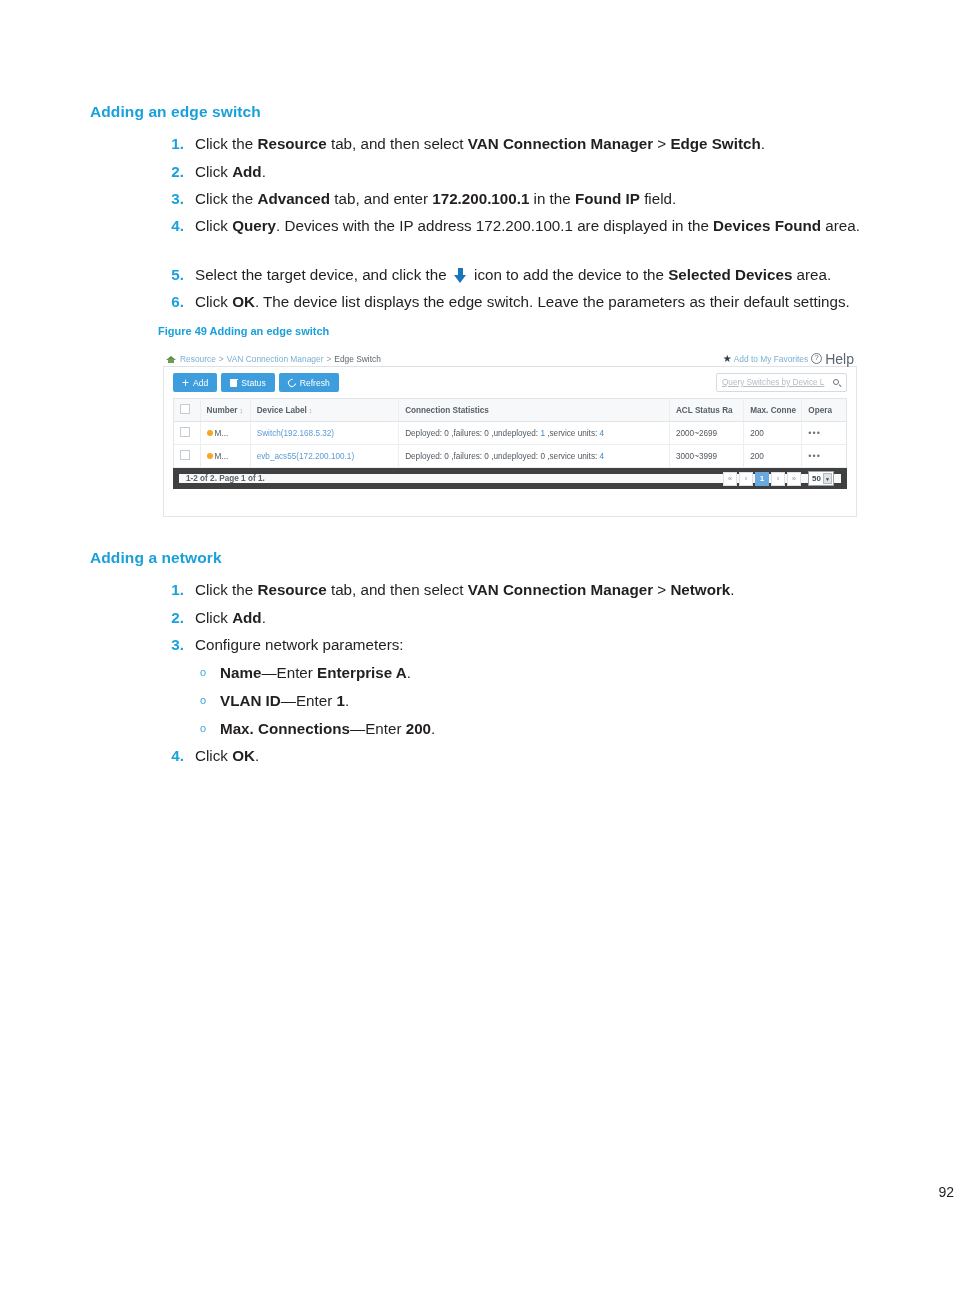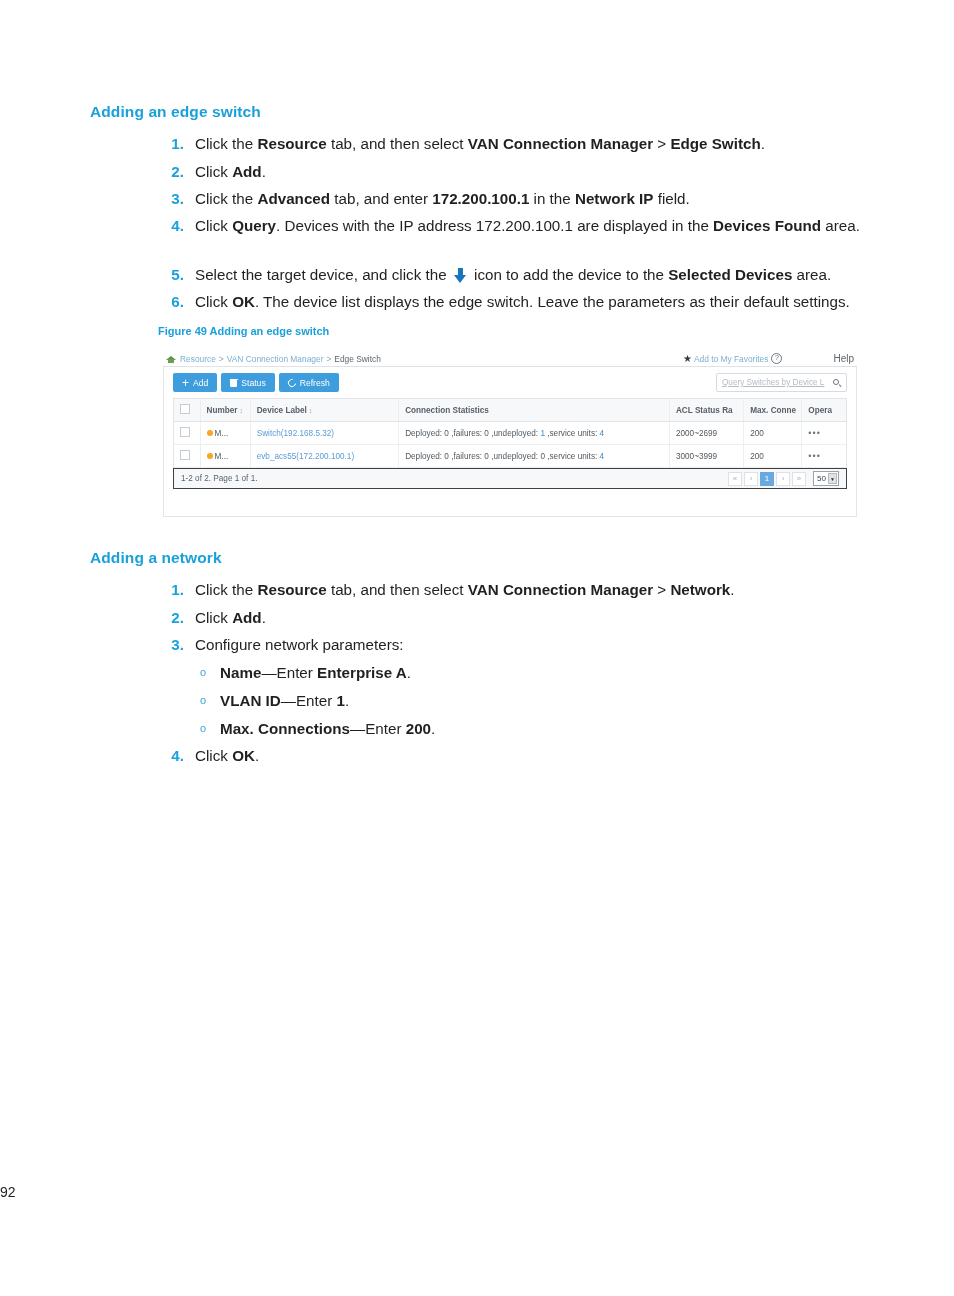"Network IP" b { text: Network -> Found }
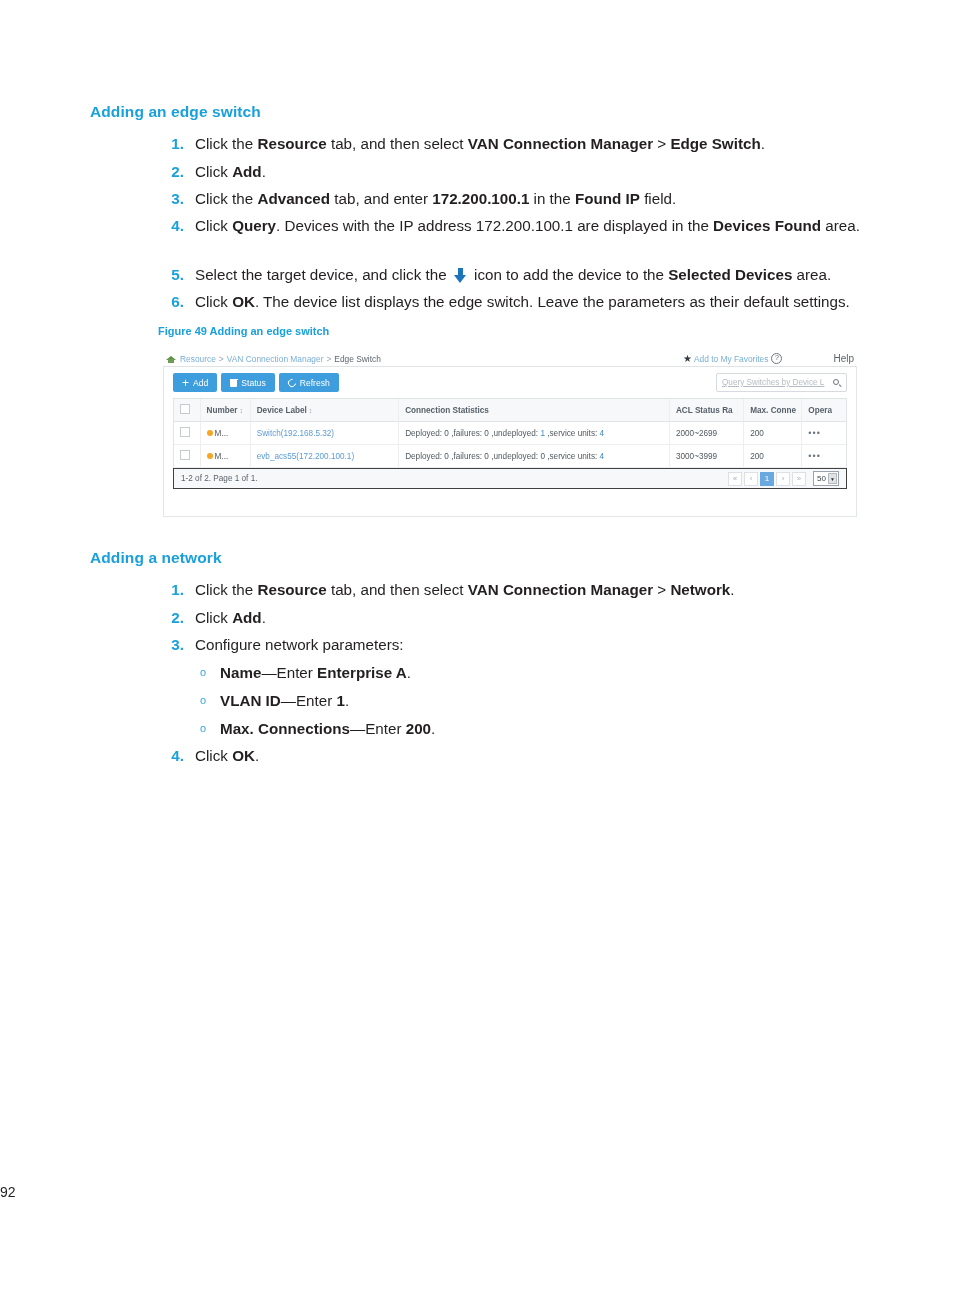"Help" .help-link { font-size: 10px -> 14px; margin-left: 48px -> none }
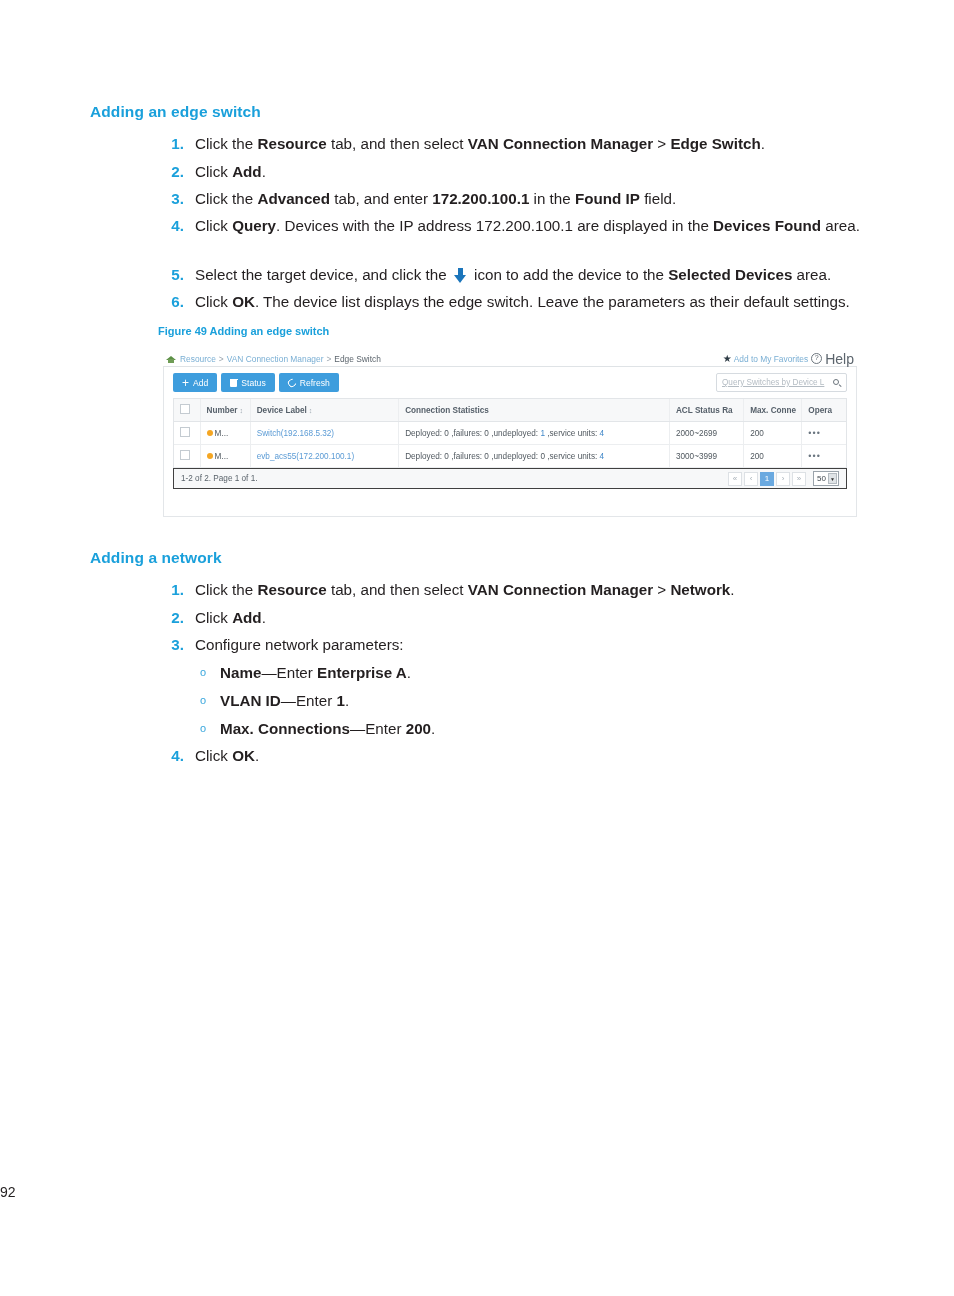"1-2 of 2. Page 1" .shot-footer { border: 1px solid #404040 -> 6px solid #404040; font-weight: none -> bold }
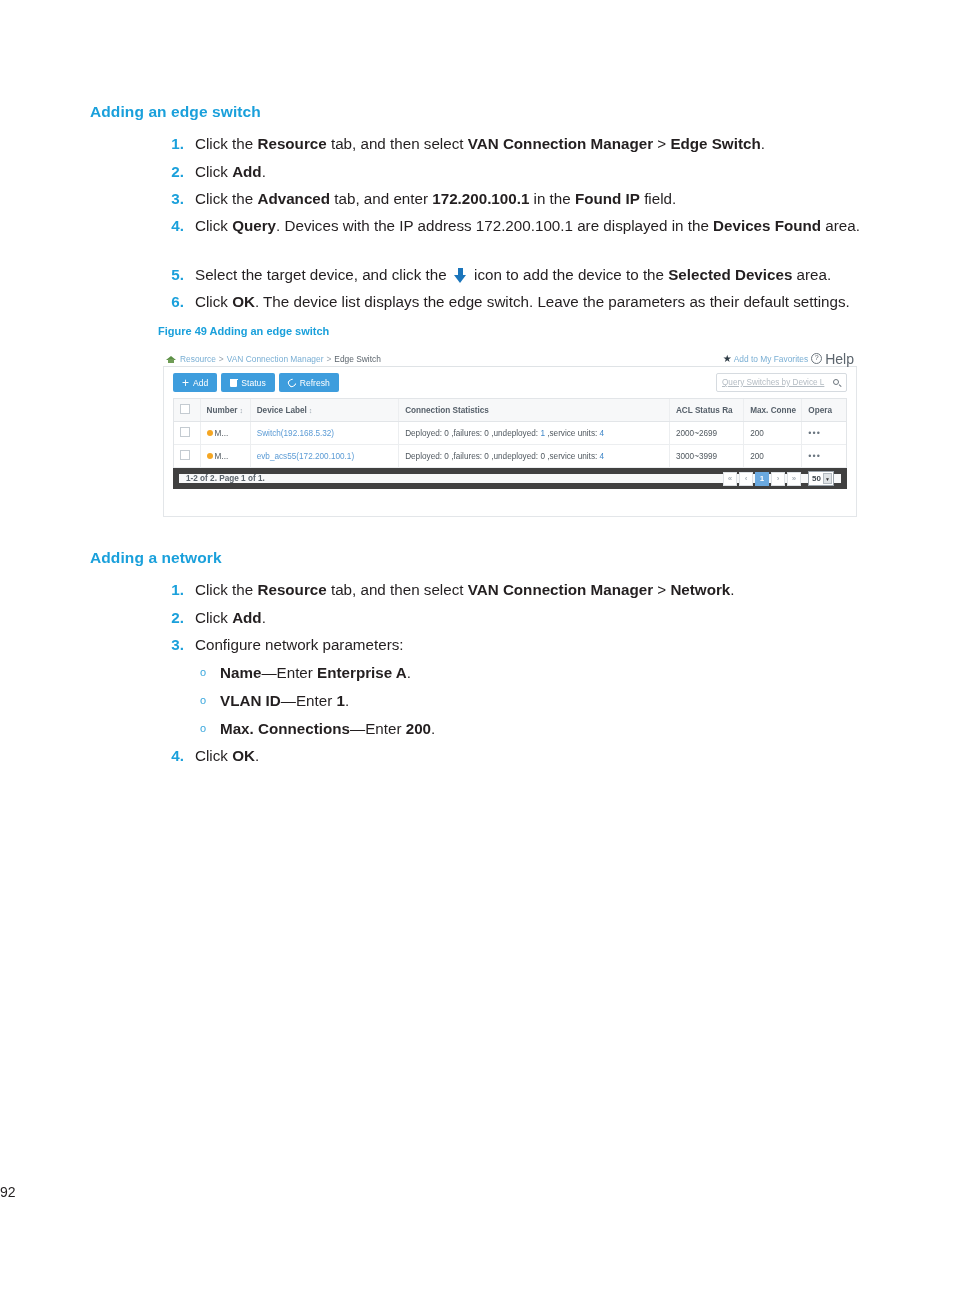"92" .page-number { text-align: left -> right }
